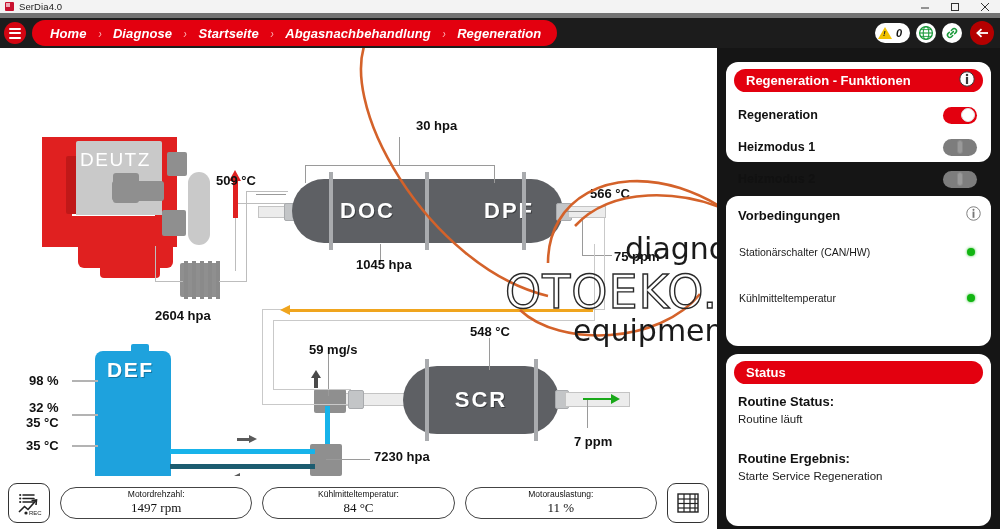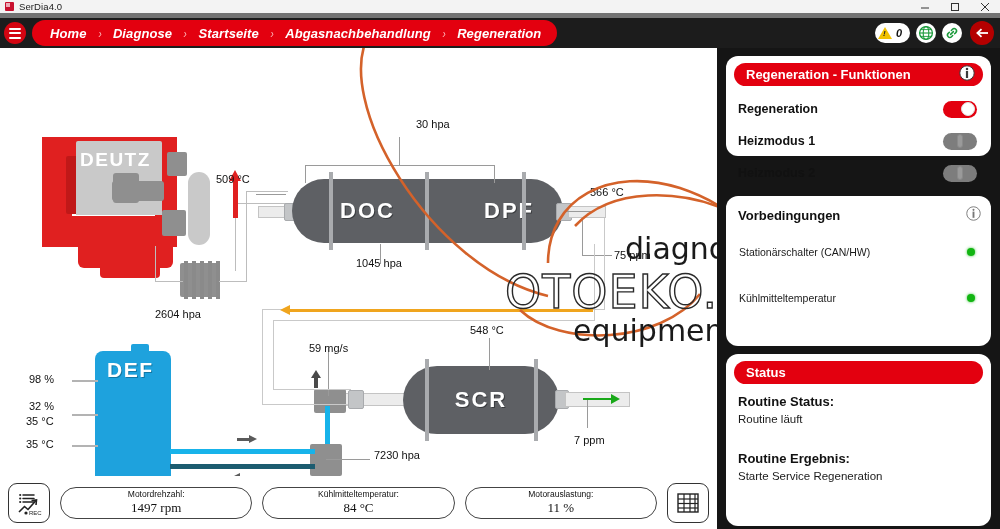"Regeneration - Funktionen" div.card { top: 8px -> 14px }
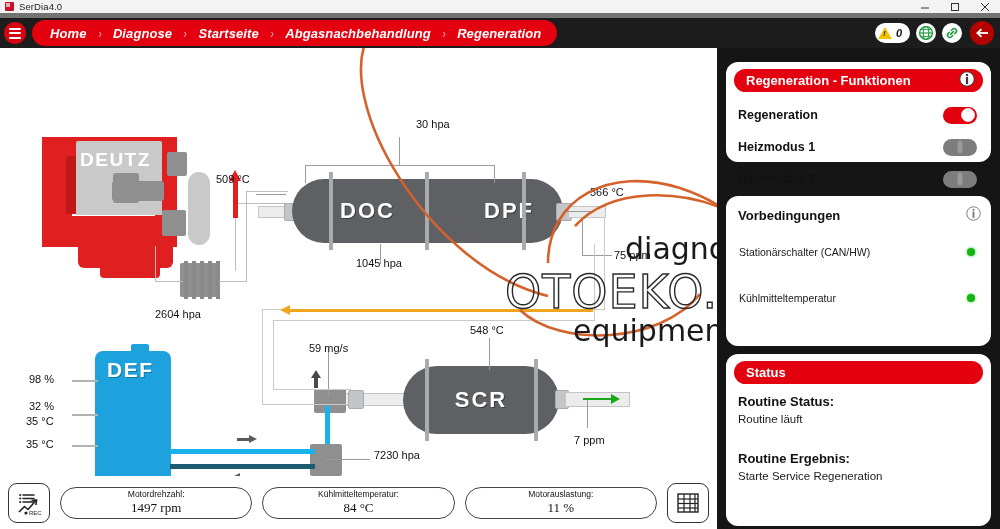"30 hpa" .lbl { font-size: 11px -> 13px; font-weight: normal -> bold }
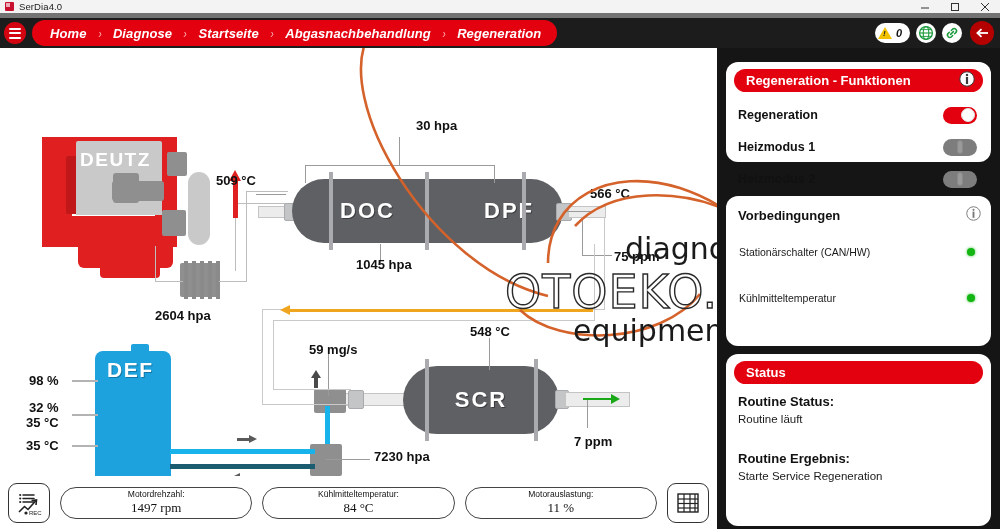"DEUTZ" .deutz-text { font-weight: bold -> normal }
